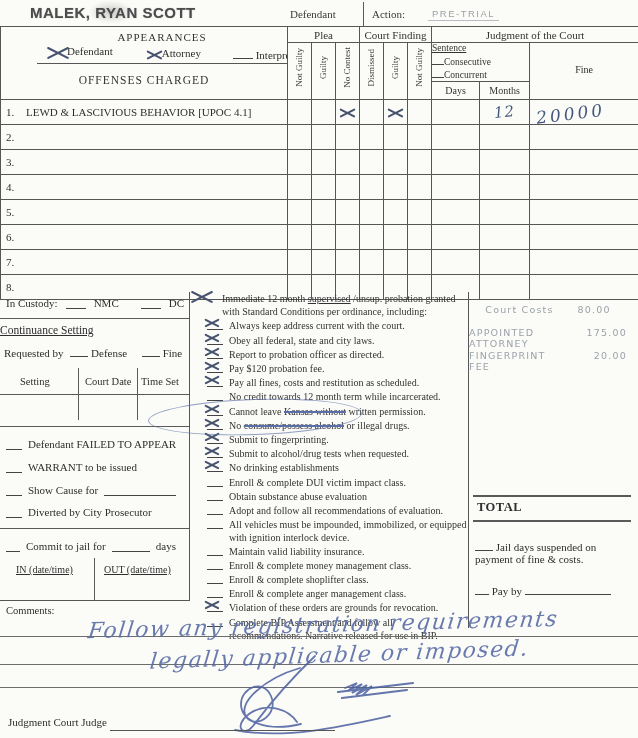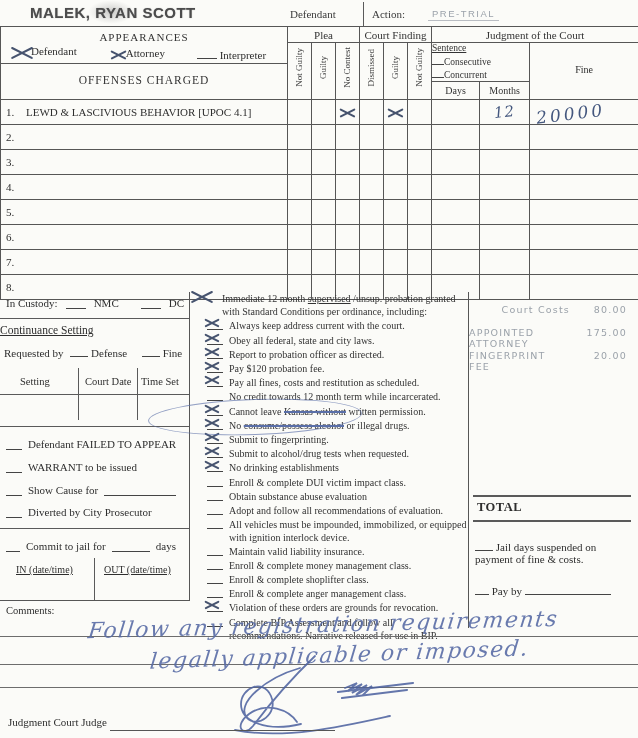"APPEARANCES" .appear-block { margin-left: none -> 36px }
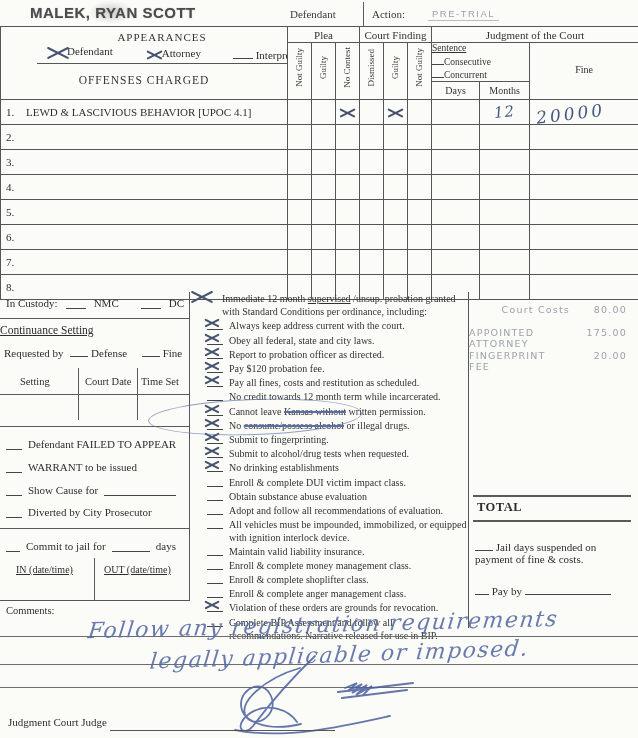"Court Costs" .costs-row { justify-content: flex-end -> center }
